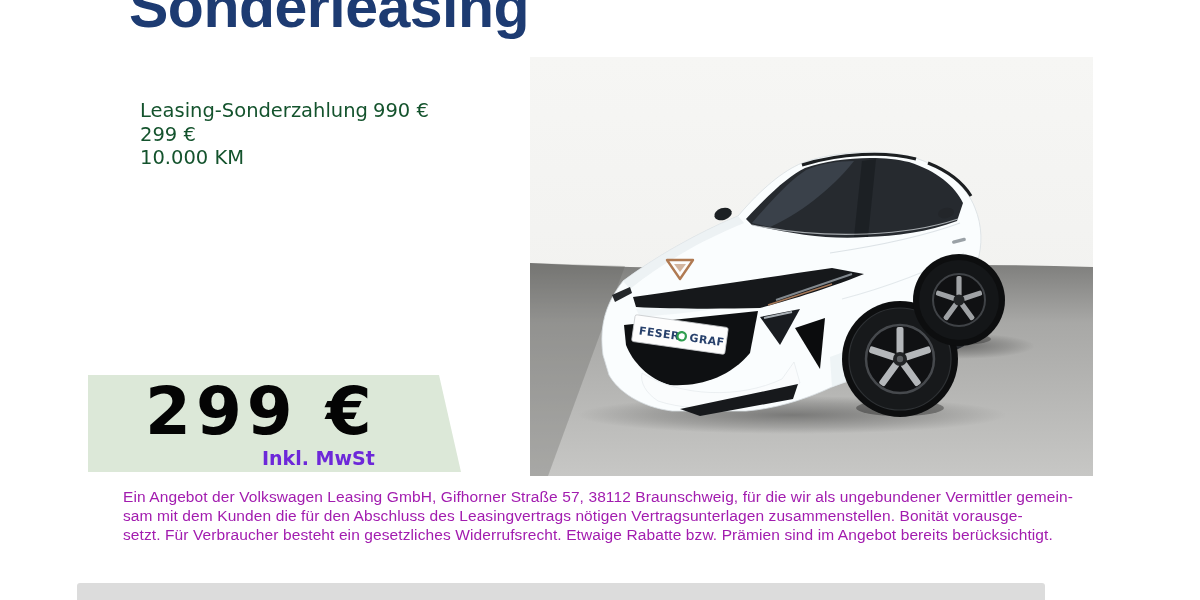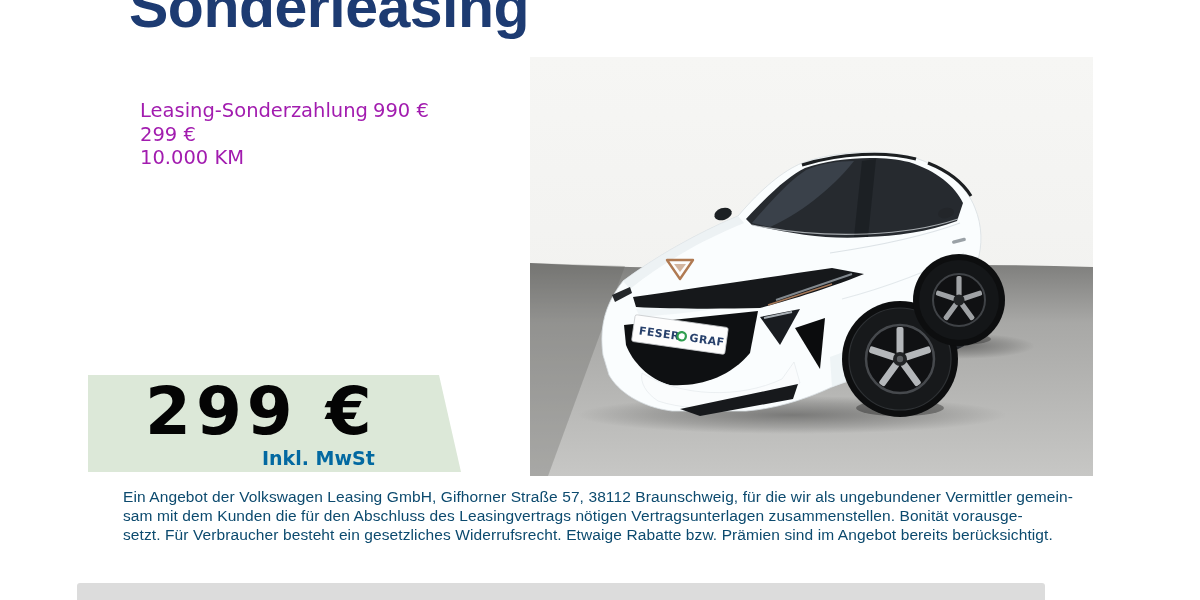"Leasing-Sonderzahlung" .lease-table { color: #a21caf -> #14532d }
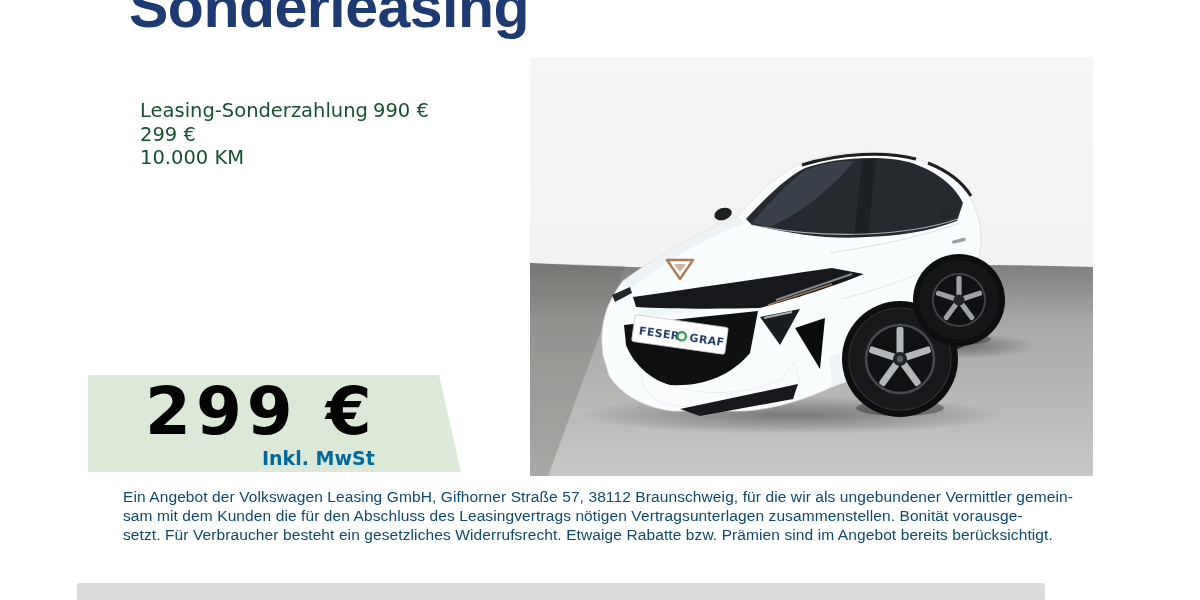"Inkl. MwSt" .badge .note { color: #0369a1 -> #6d28d9 }
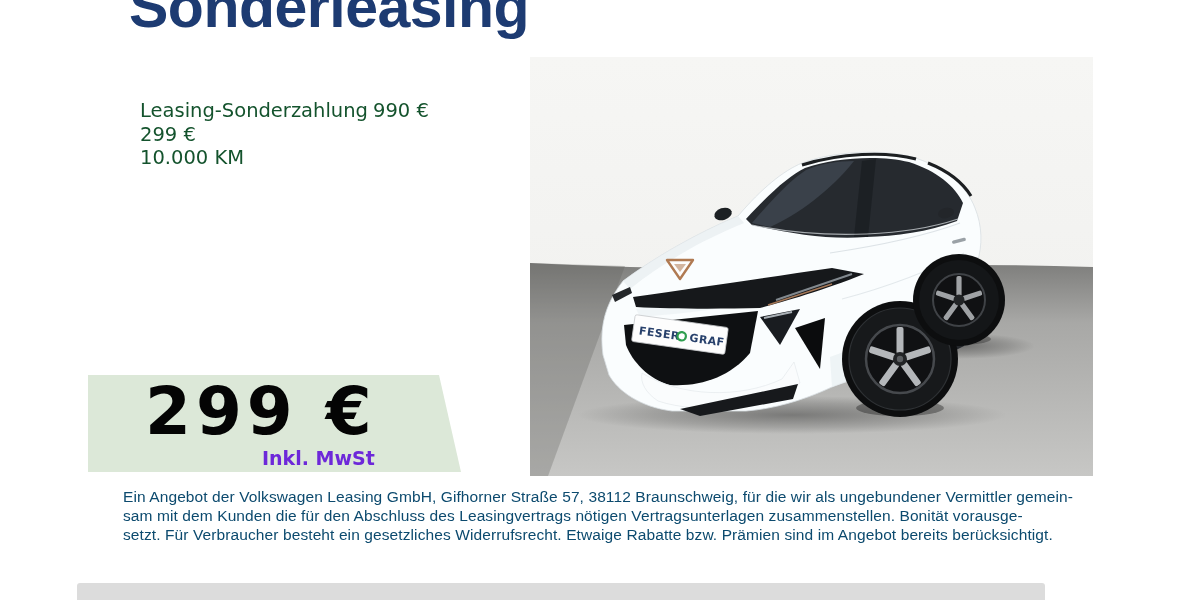"Ein Angebot der Volkswagen Leasing" .disclaimer { color: #0c4a6e -> #a21caf }
